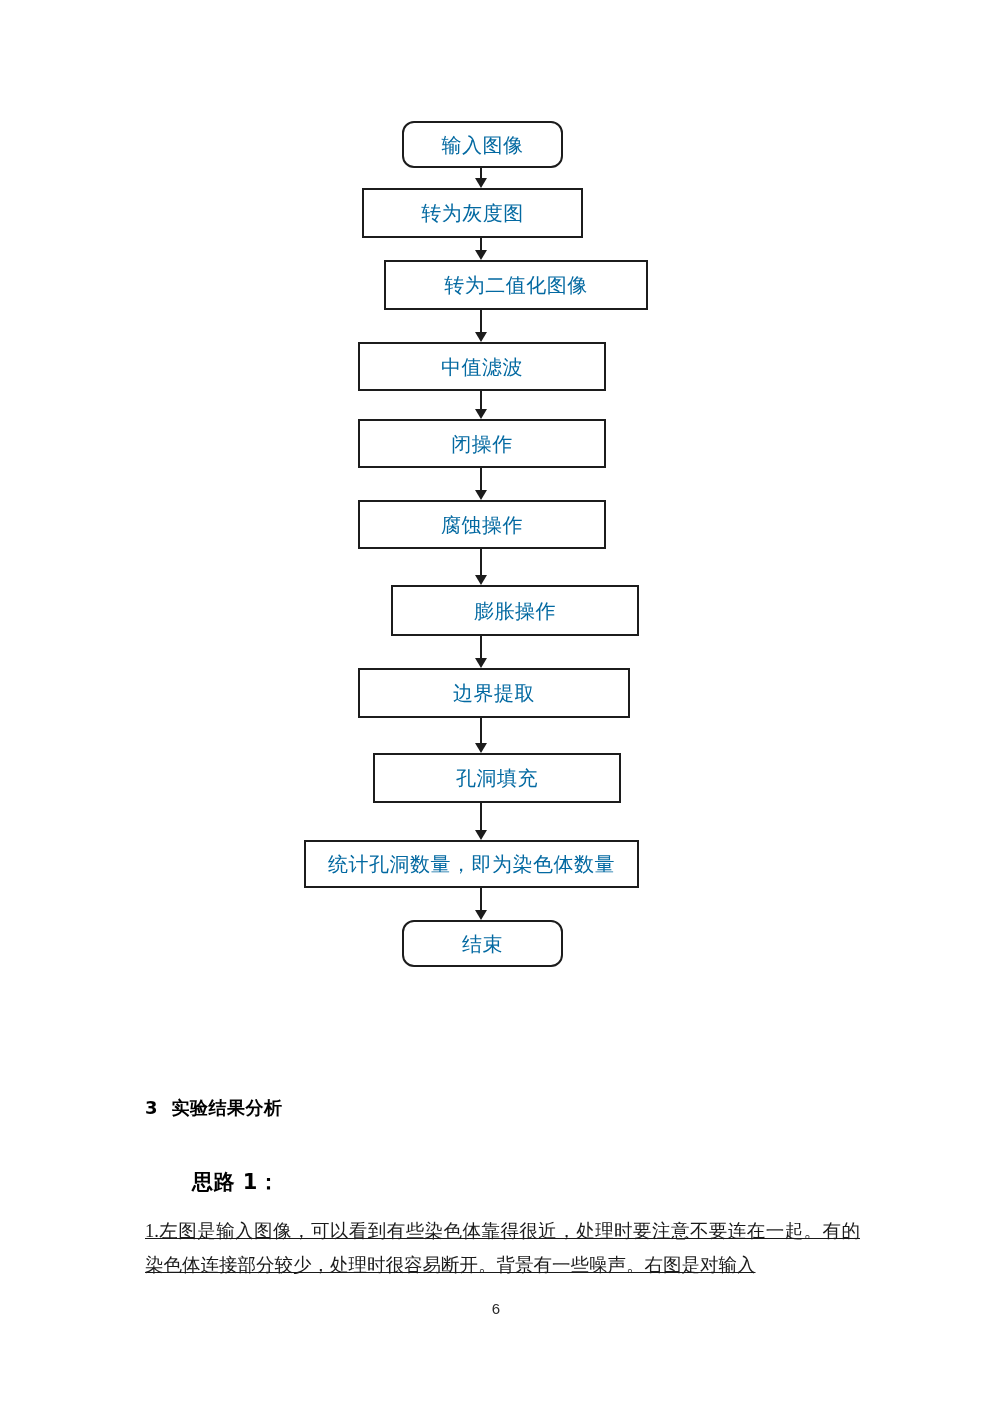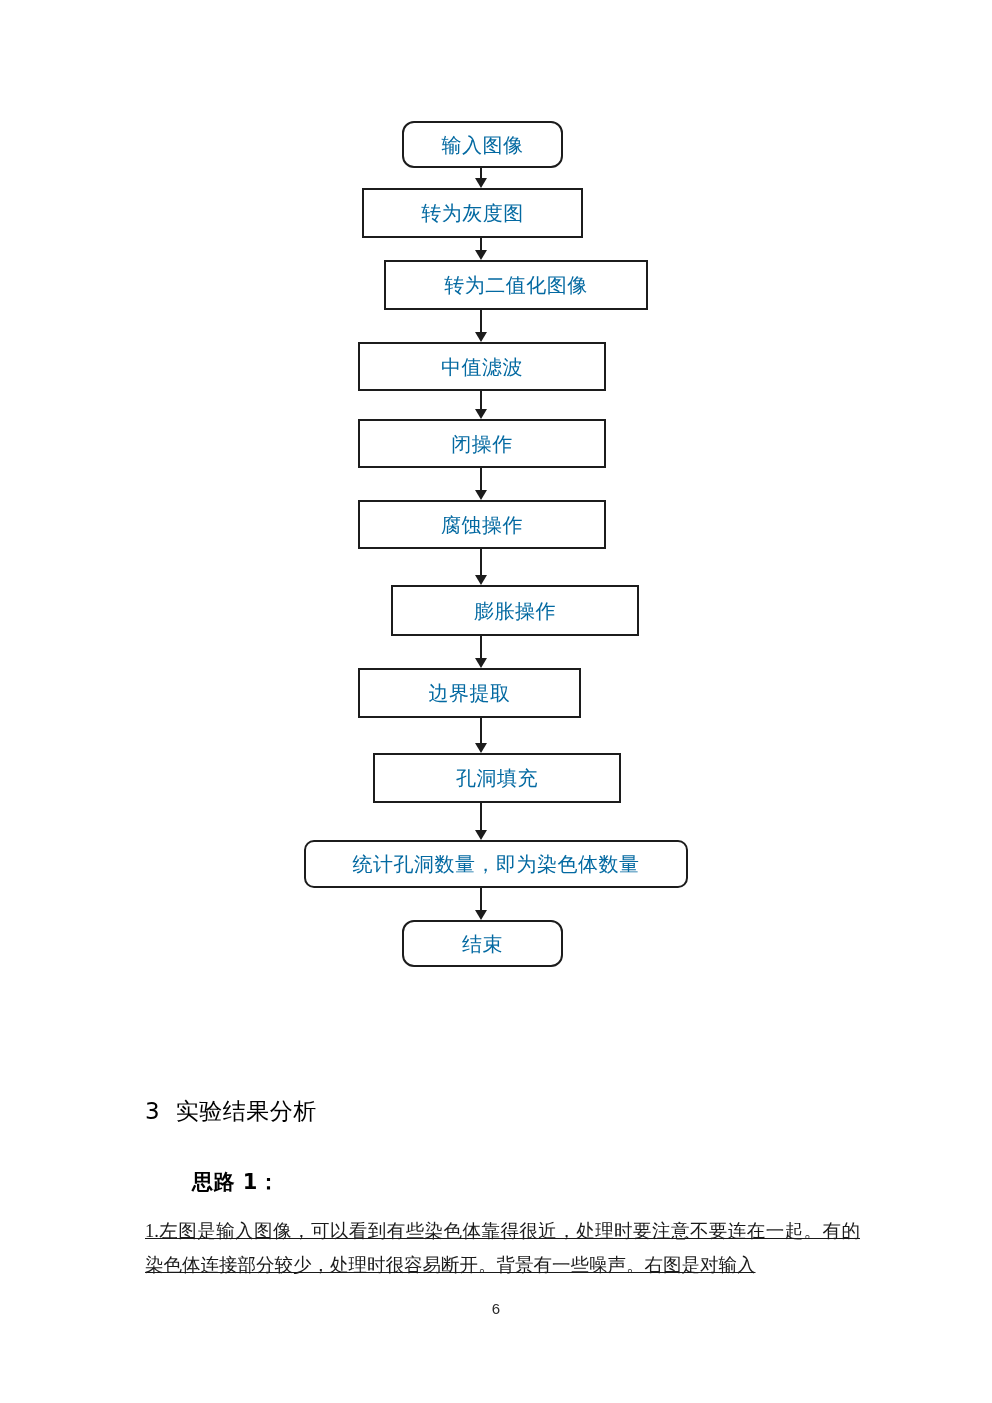"边界提取" div.node { width: 223px -> 272px }
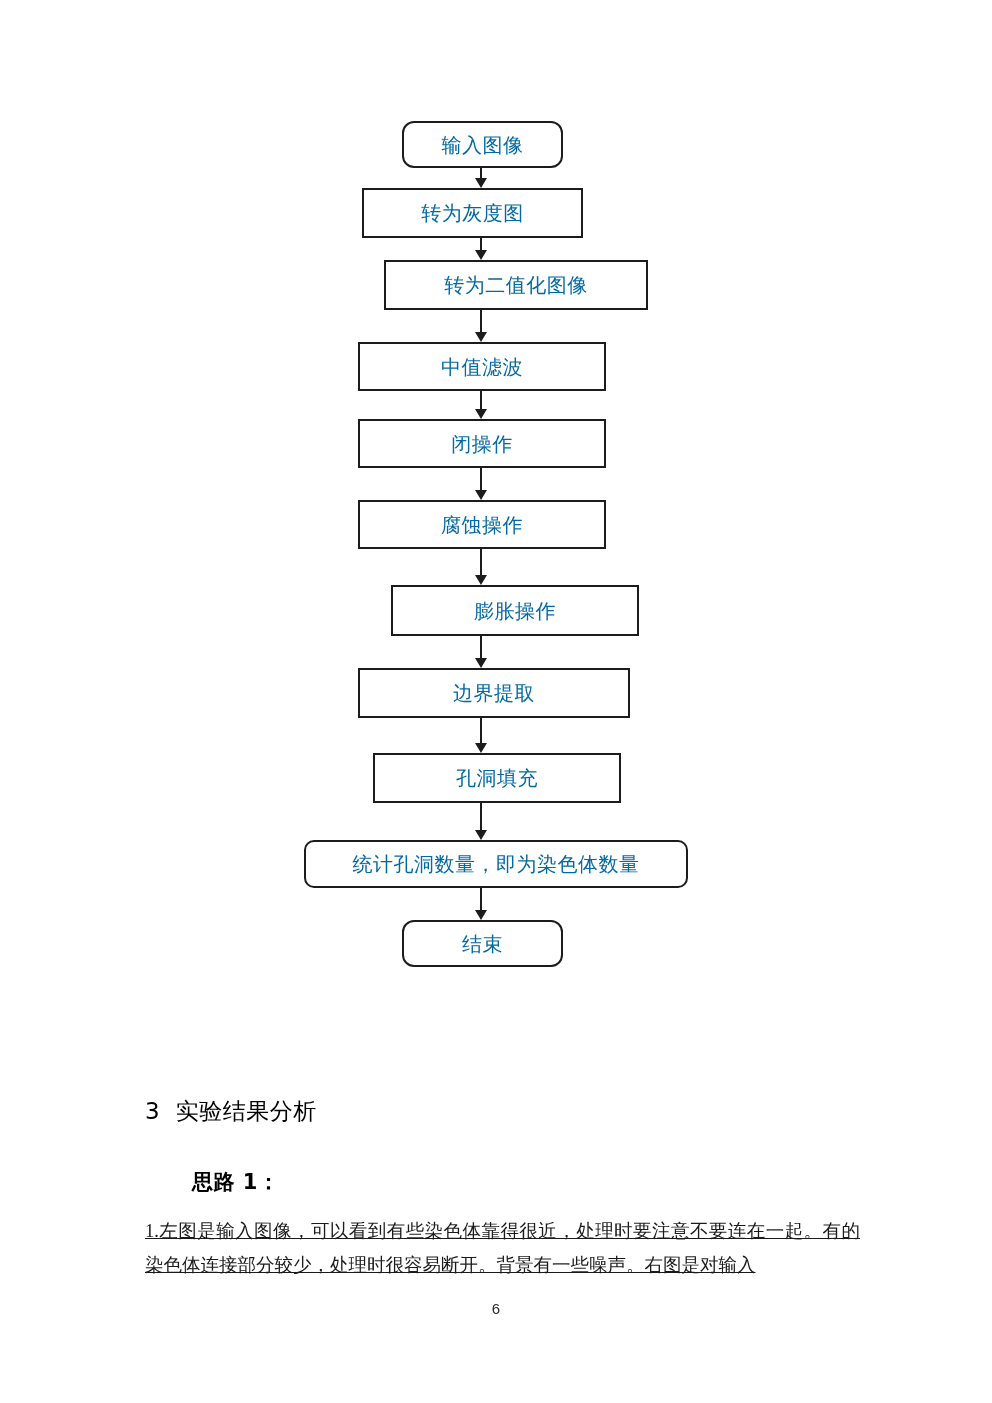"统计孔洞数量，即为染色体数量" div.node { border-radius: 10px -> none; width: 384px -> 335px }
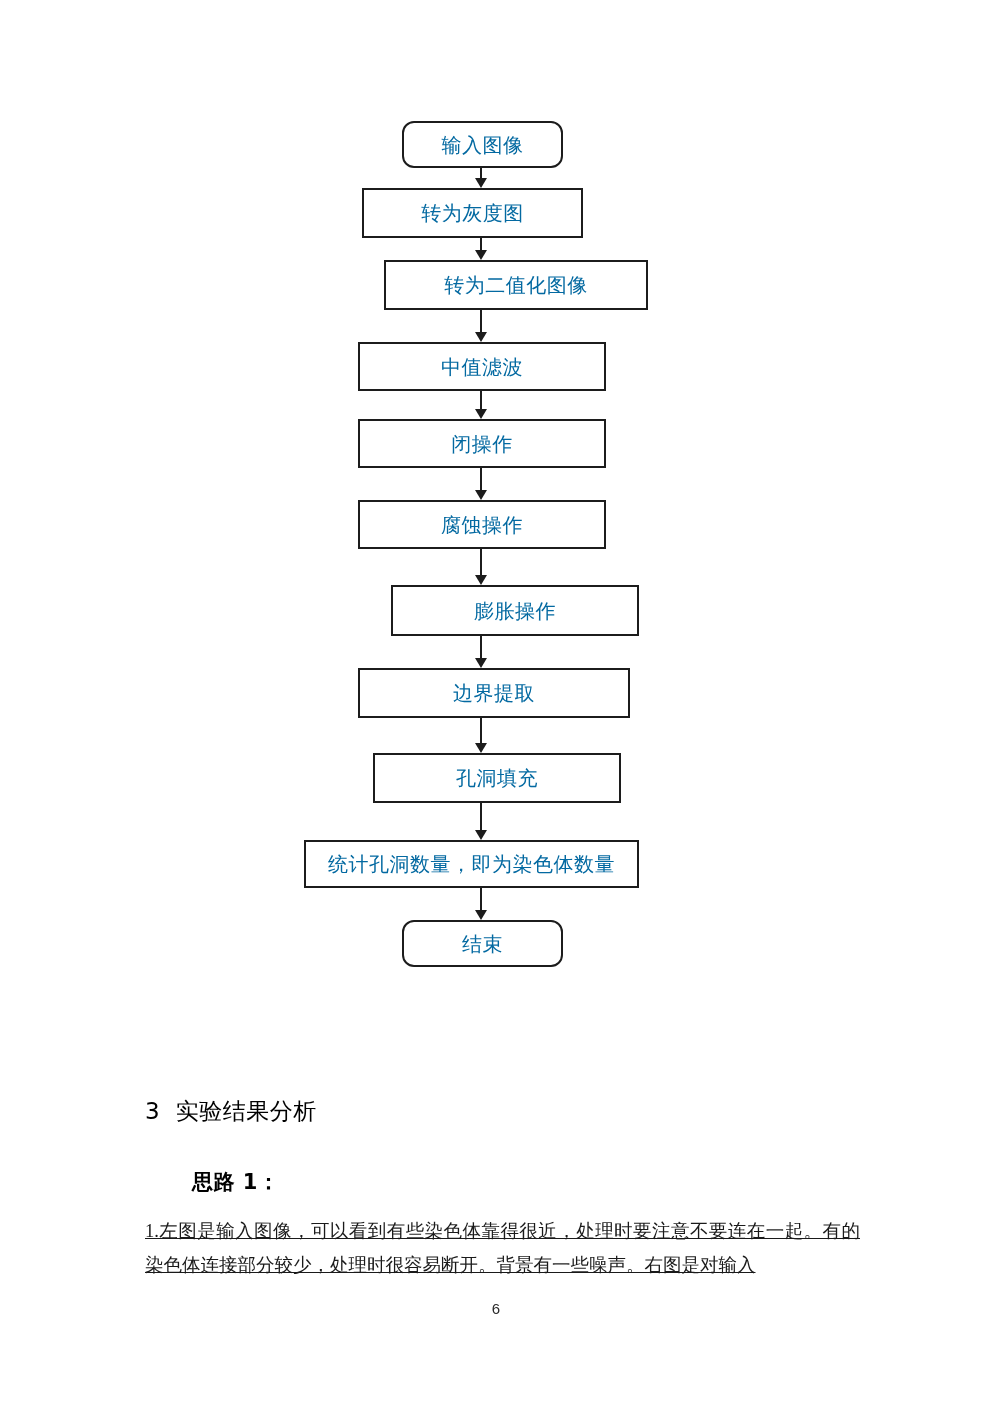"3 实验结果分析" .h2 { font-size: 23px -> 18px; font-weight: normal -> bold }
